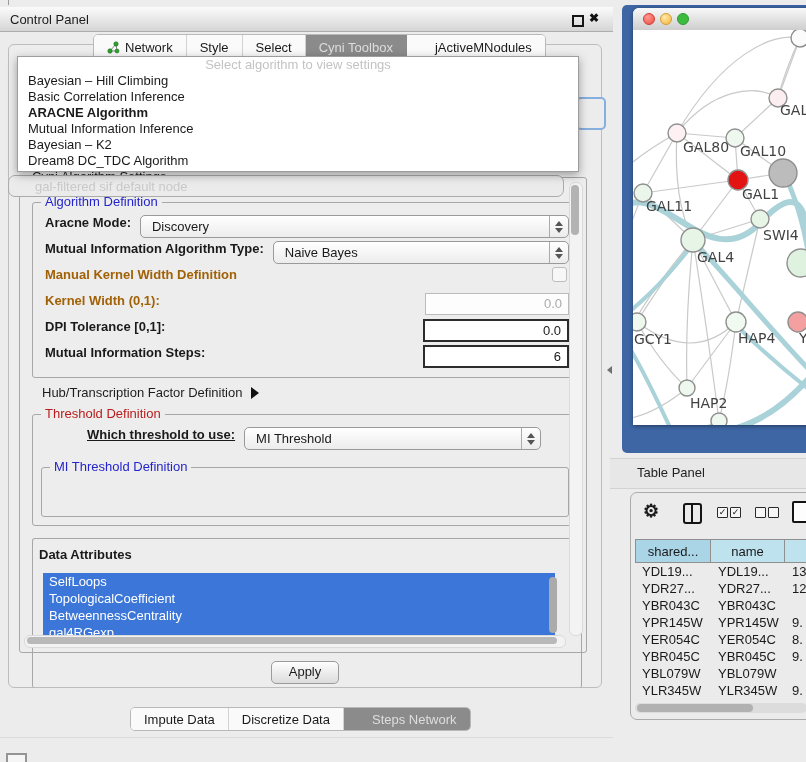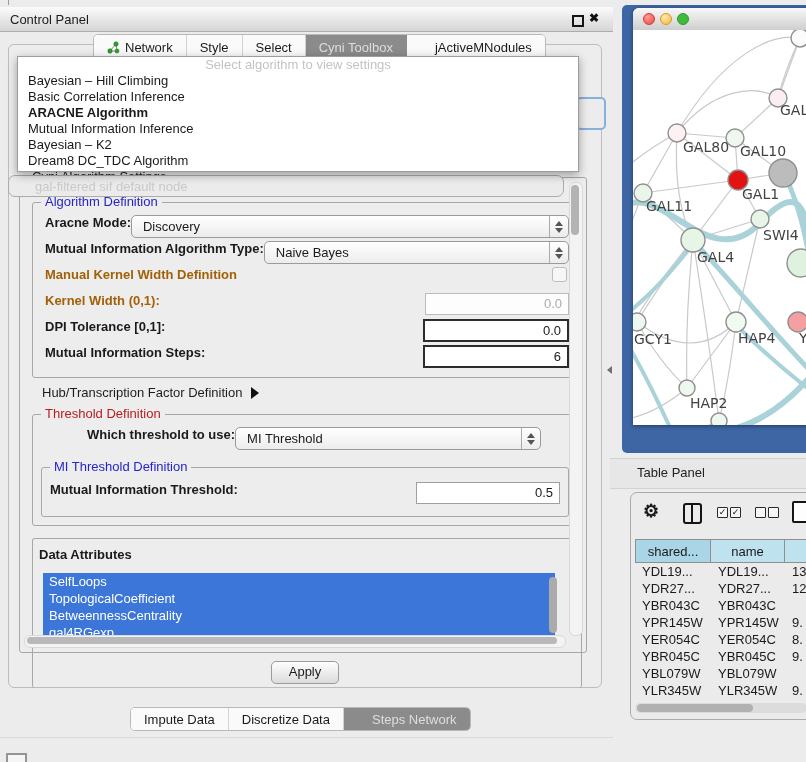"Discovery" .combo { margin-left: 0 -> 9px }
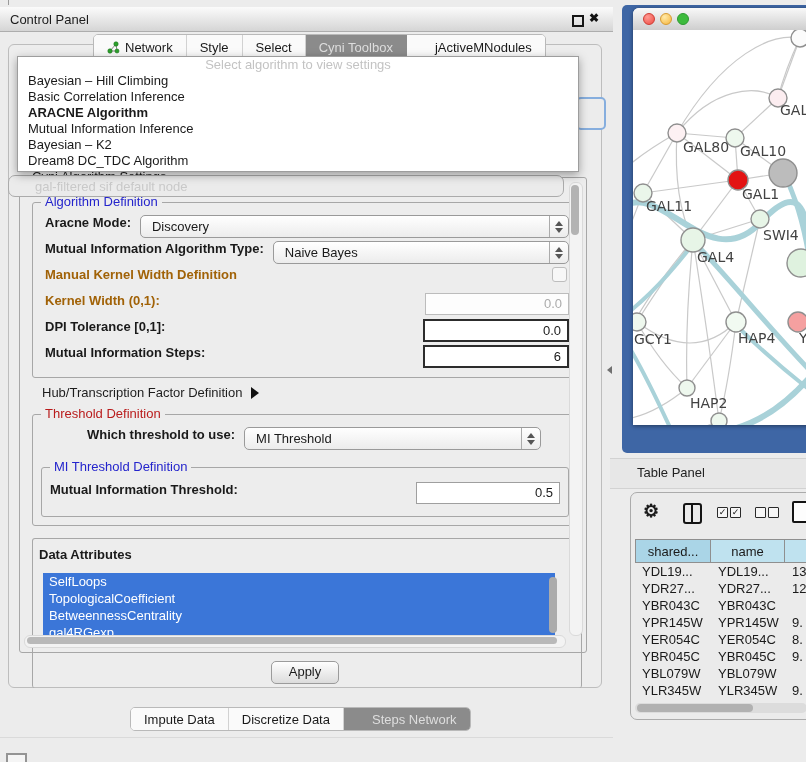"Which threshold to use:" span.flabel { text-decoration: none -> underline }
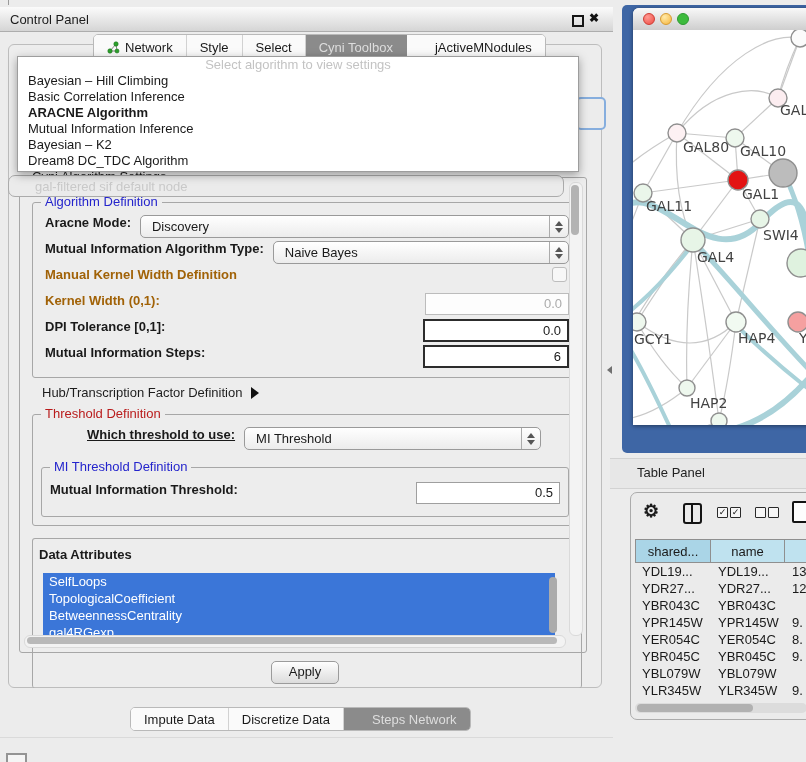"Mutual Information Threshold:" div.frow { html: <div> <span>Mutual Information Threshold:</span> <div>0.5</div> </div> -> none }
